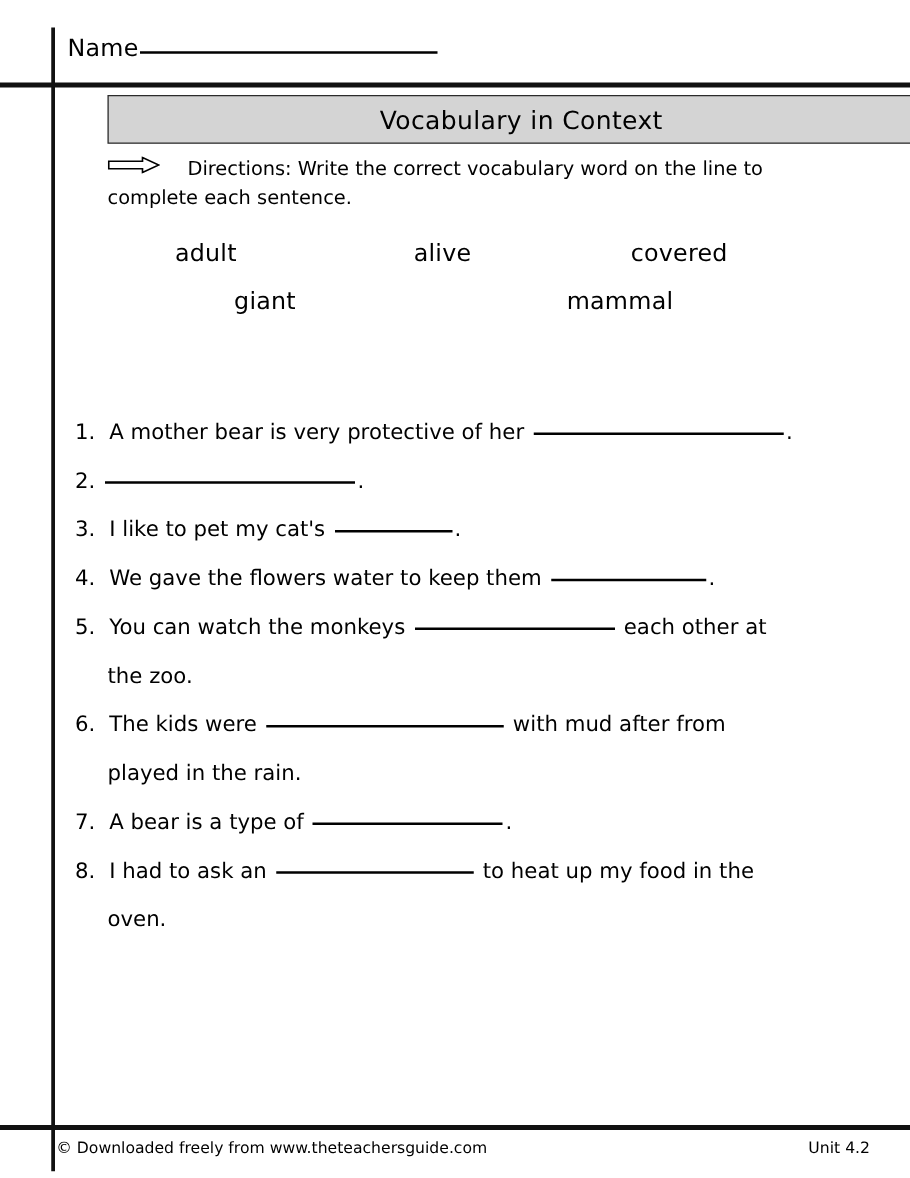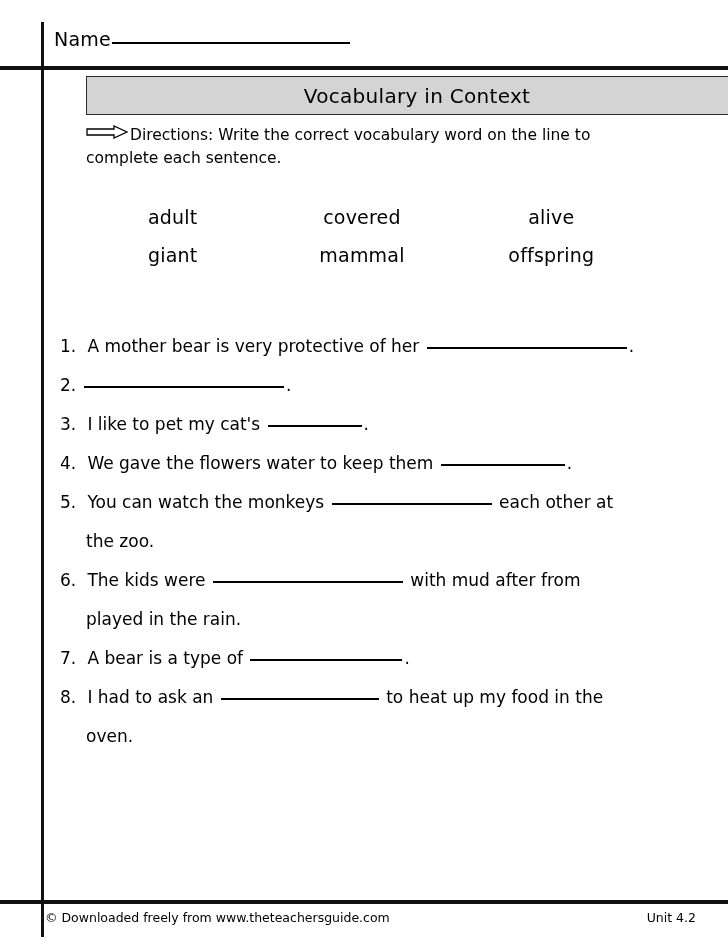"Directions:" .dir-label { margin-left: none -> 20px }
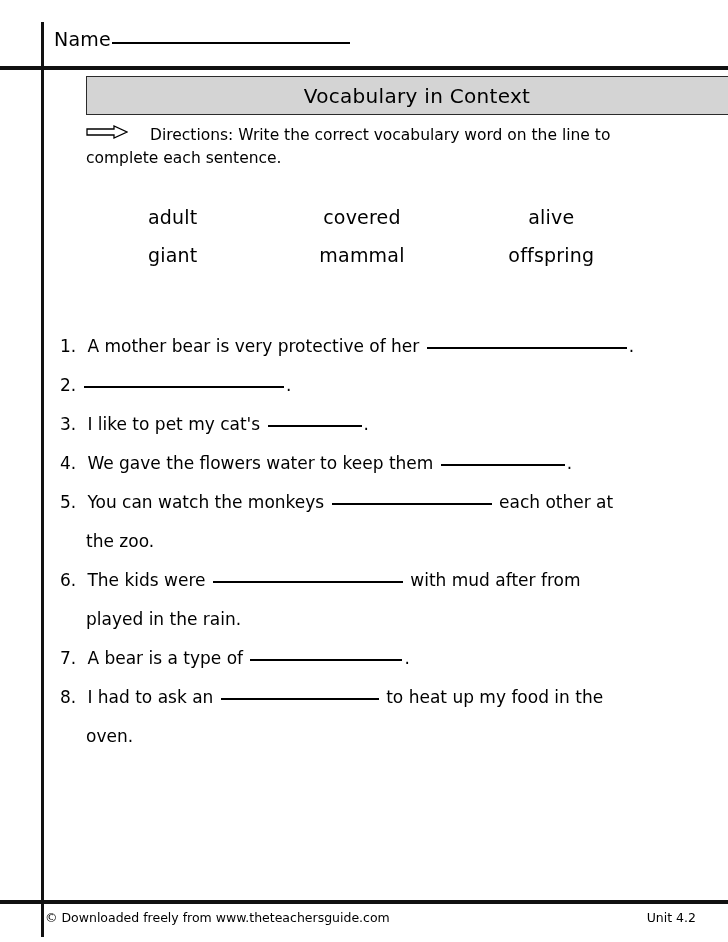"adult" .word-bank { left: 78px -> 70px; margin-top: 14px -> none }
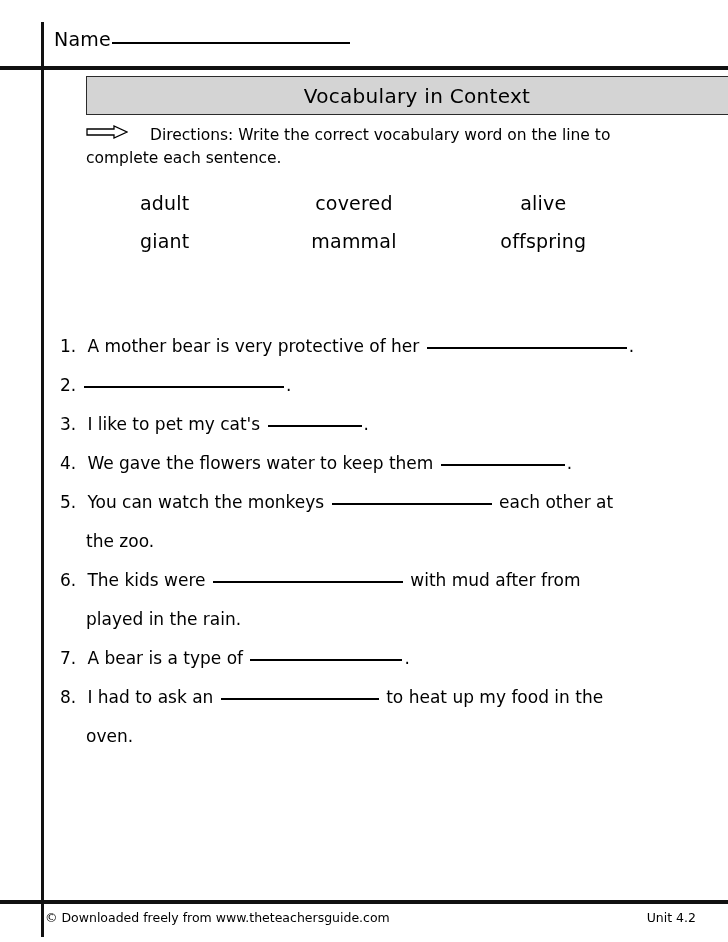"covered" div.wb-cell { order: before "alive" -> after "alive" }
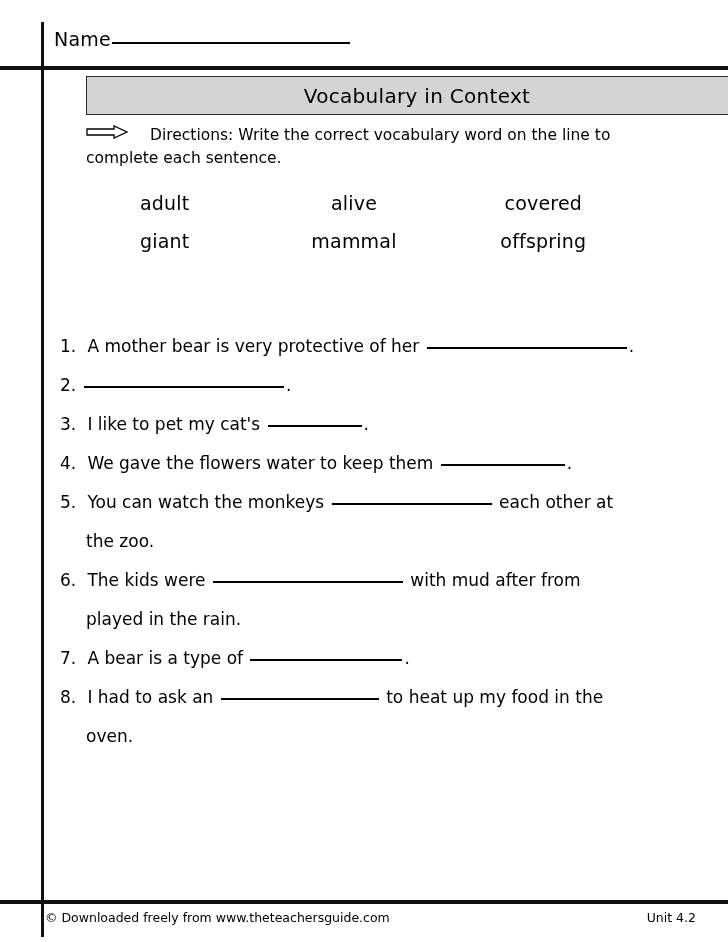"offspring" div.wb-cell { html: <div>offspring</div> -> none }
